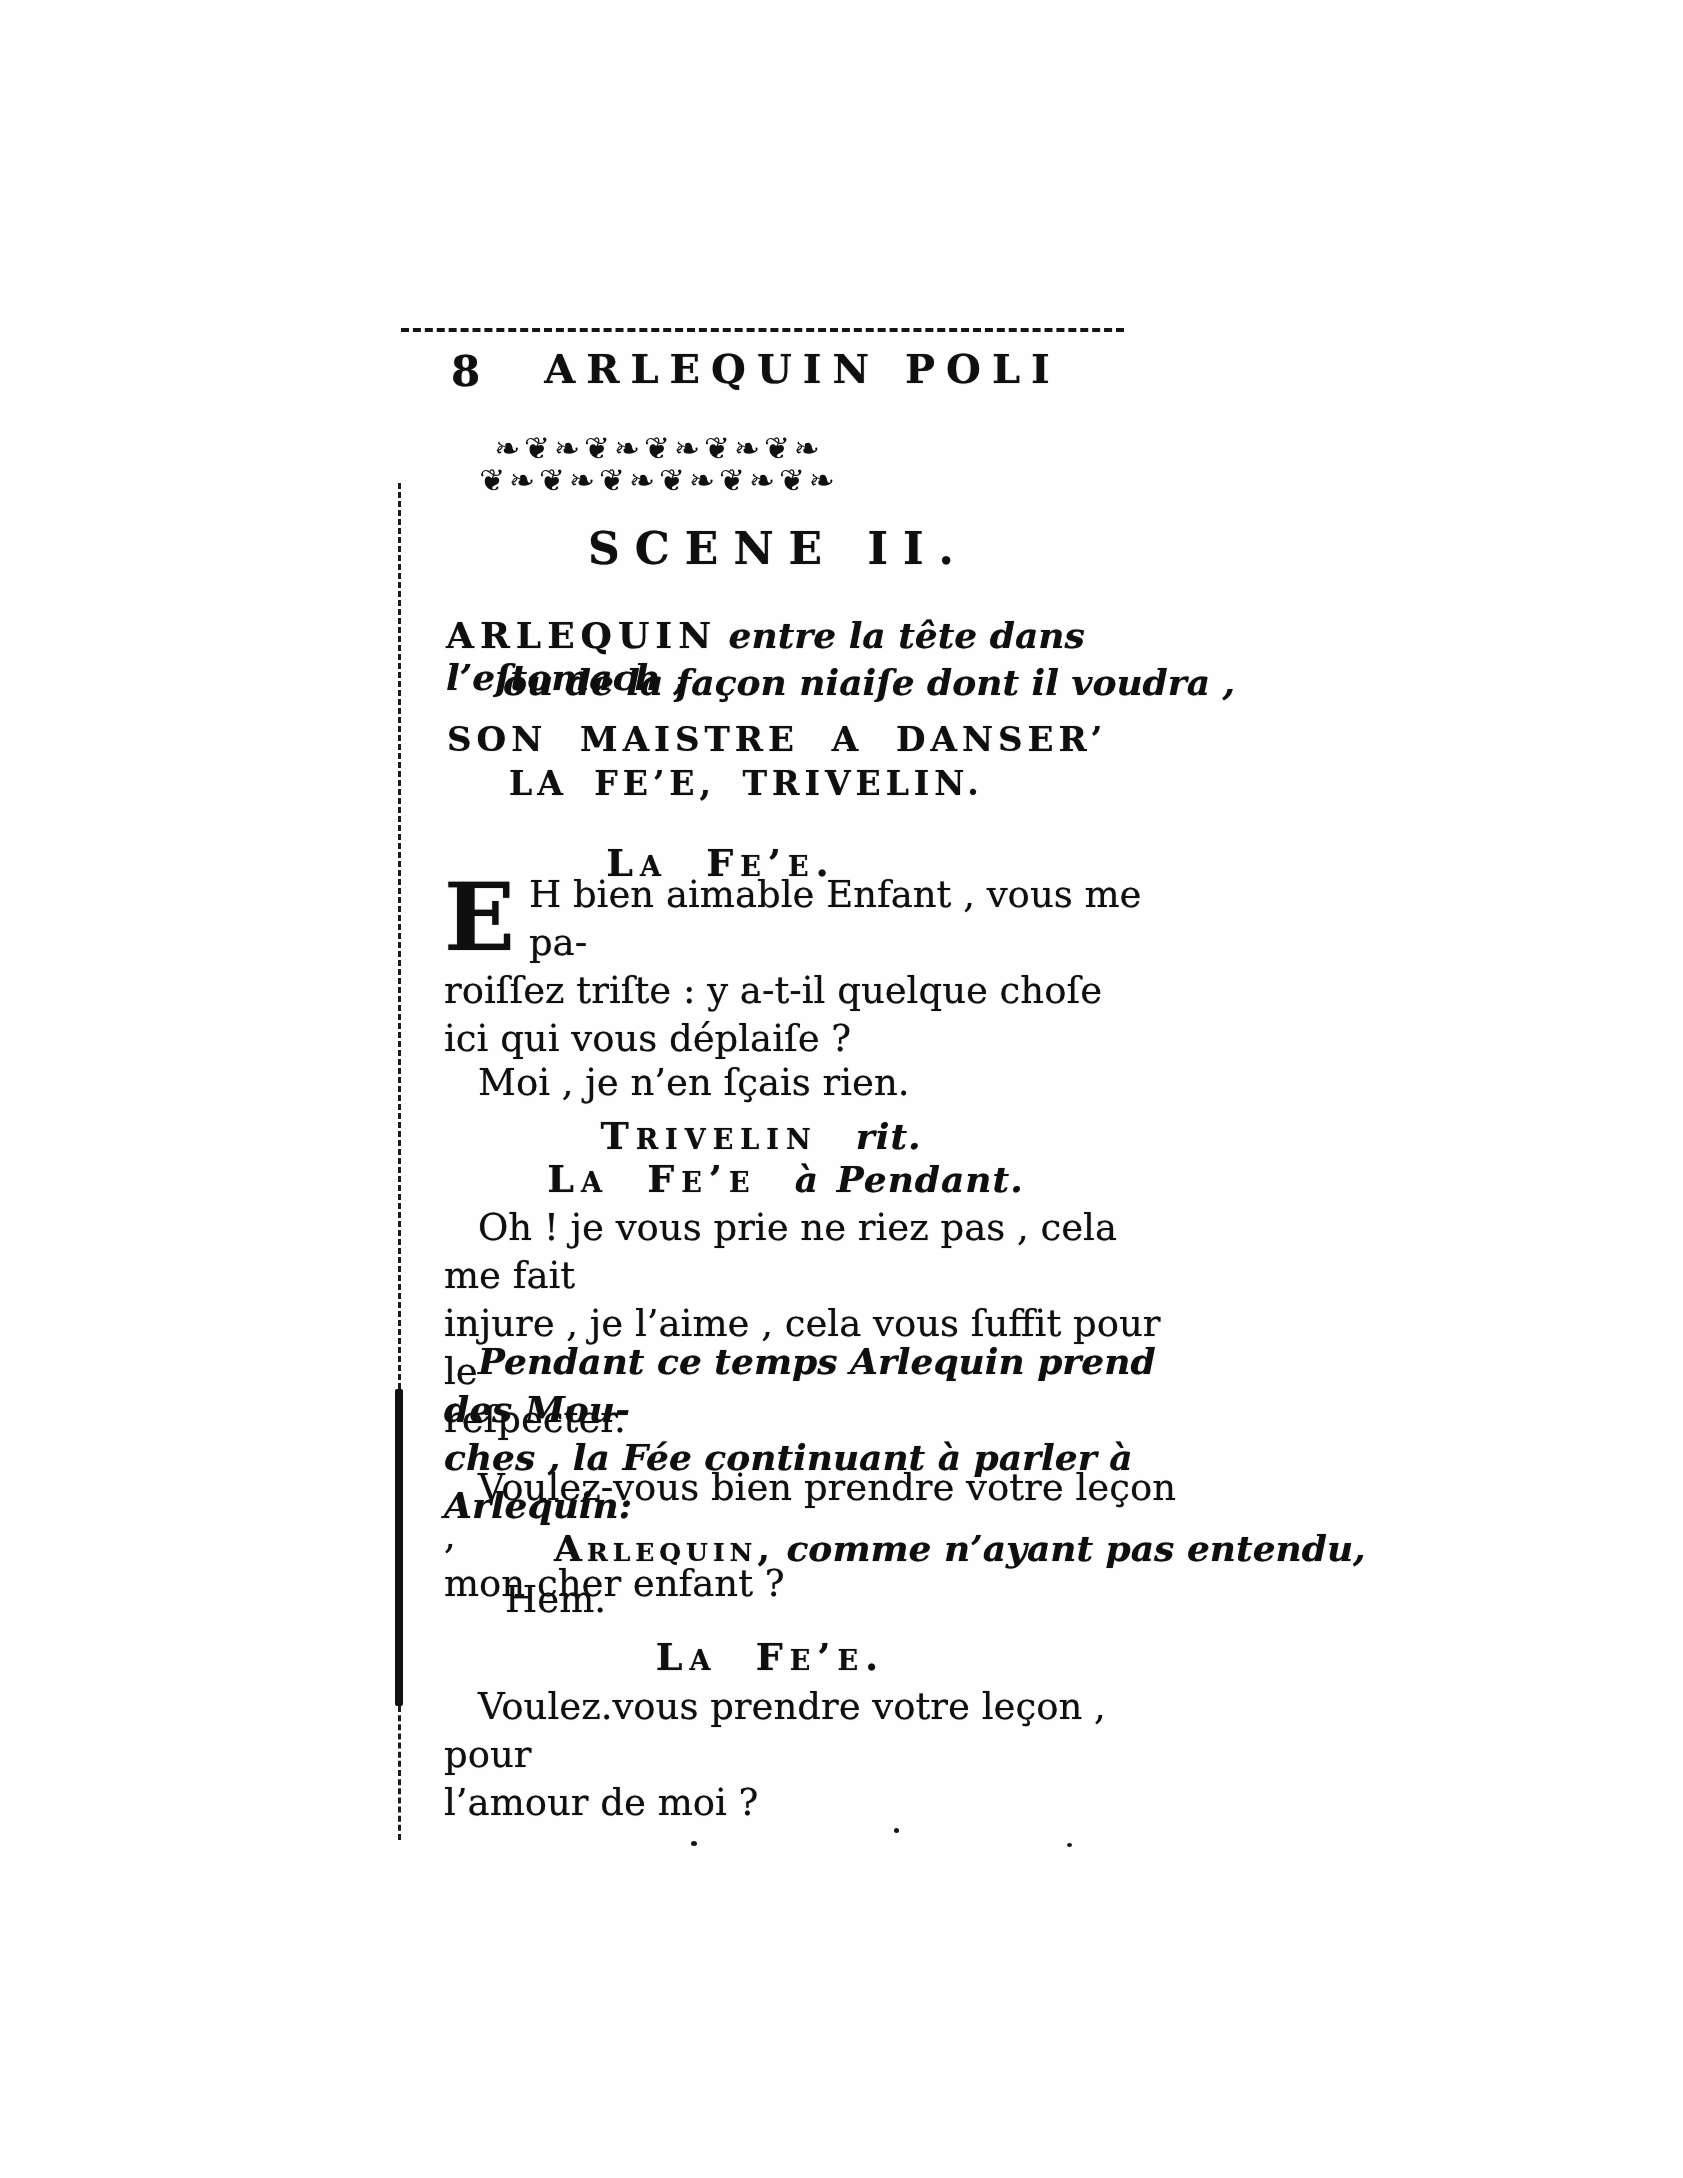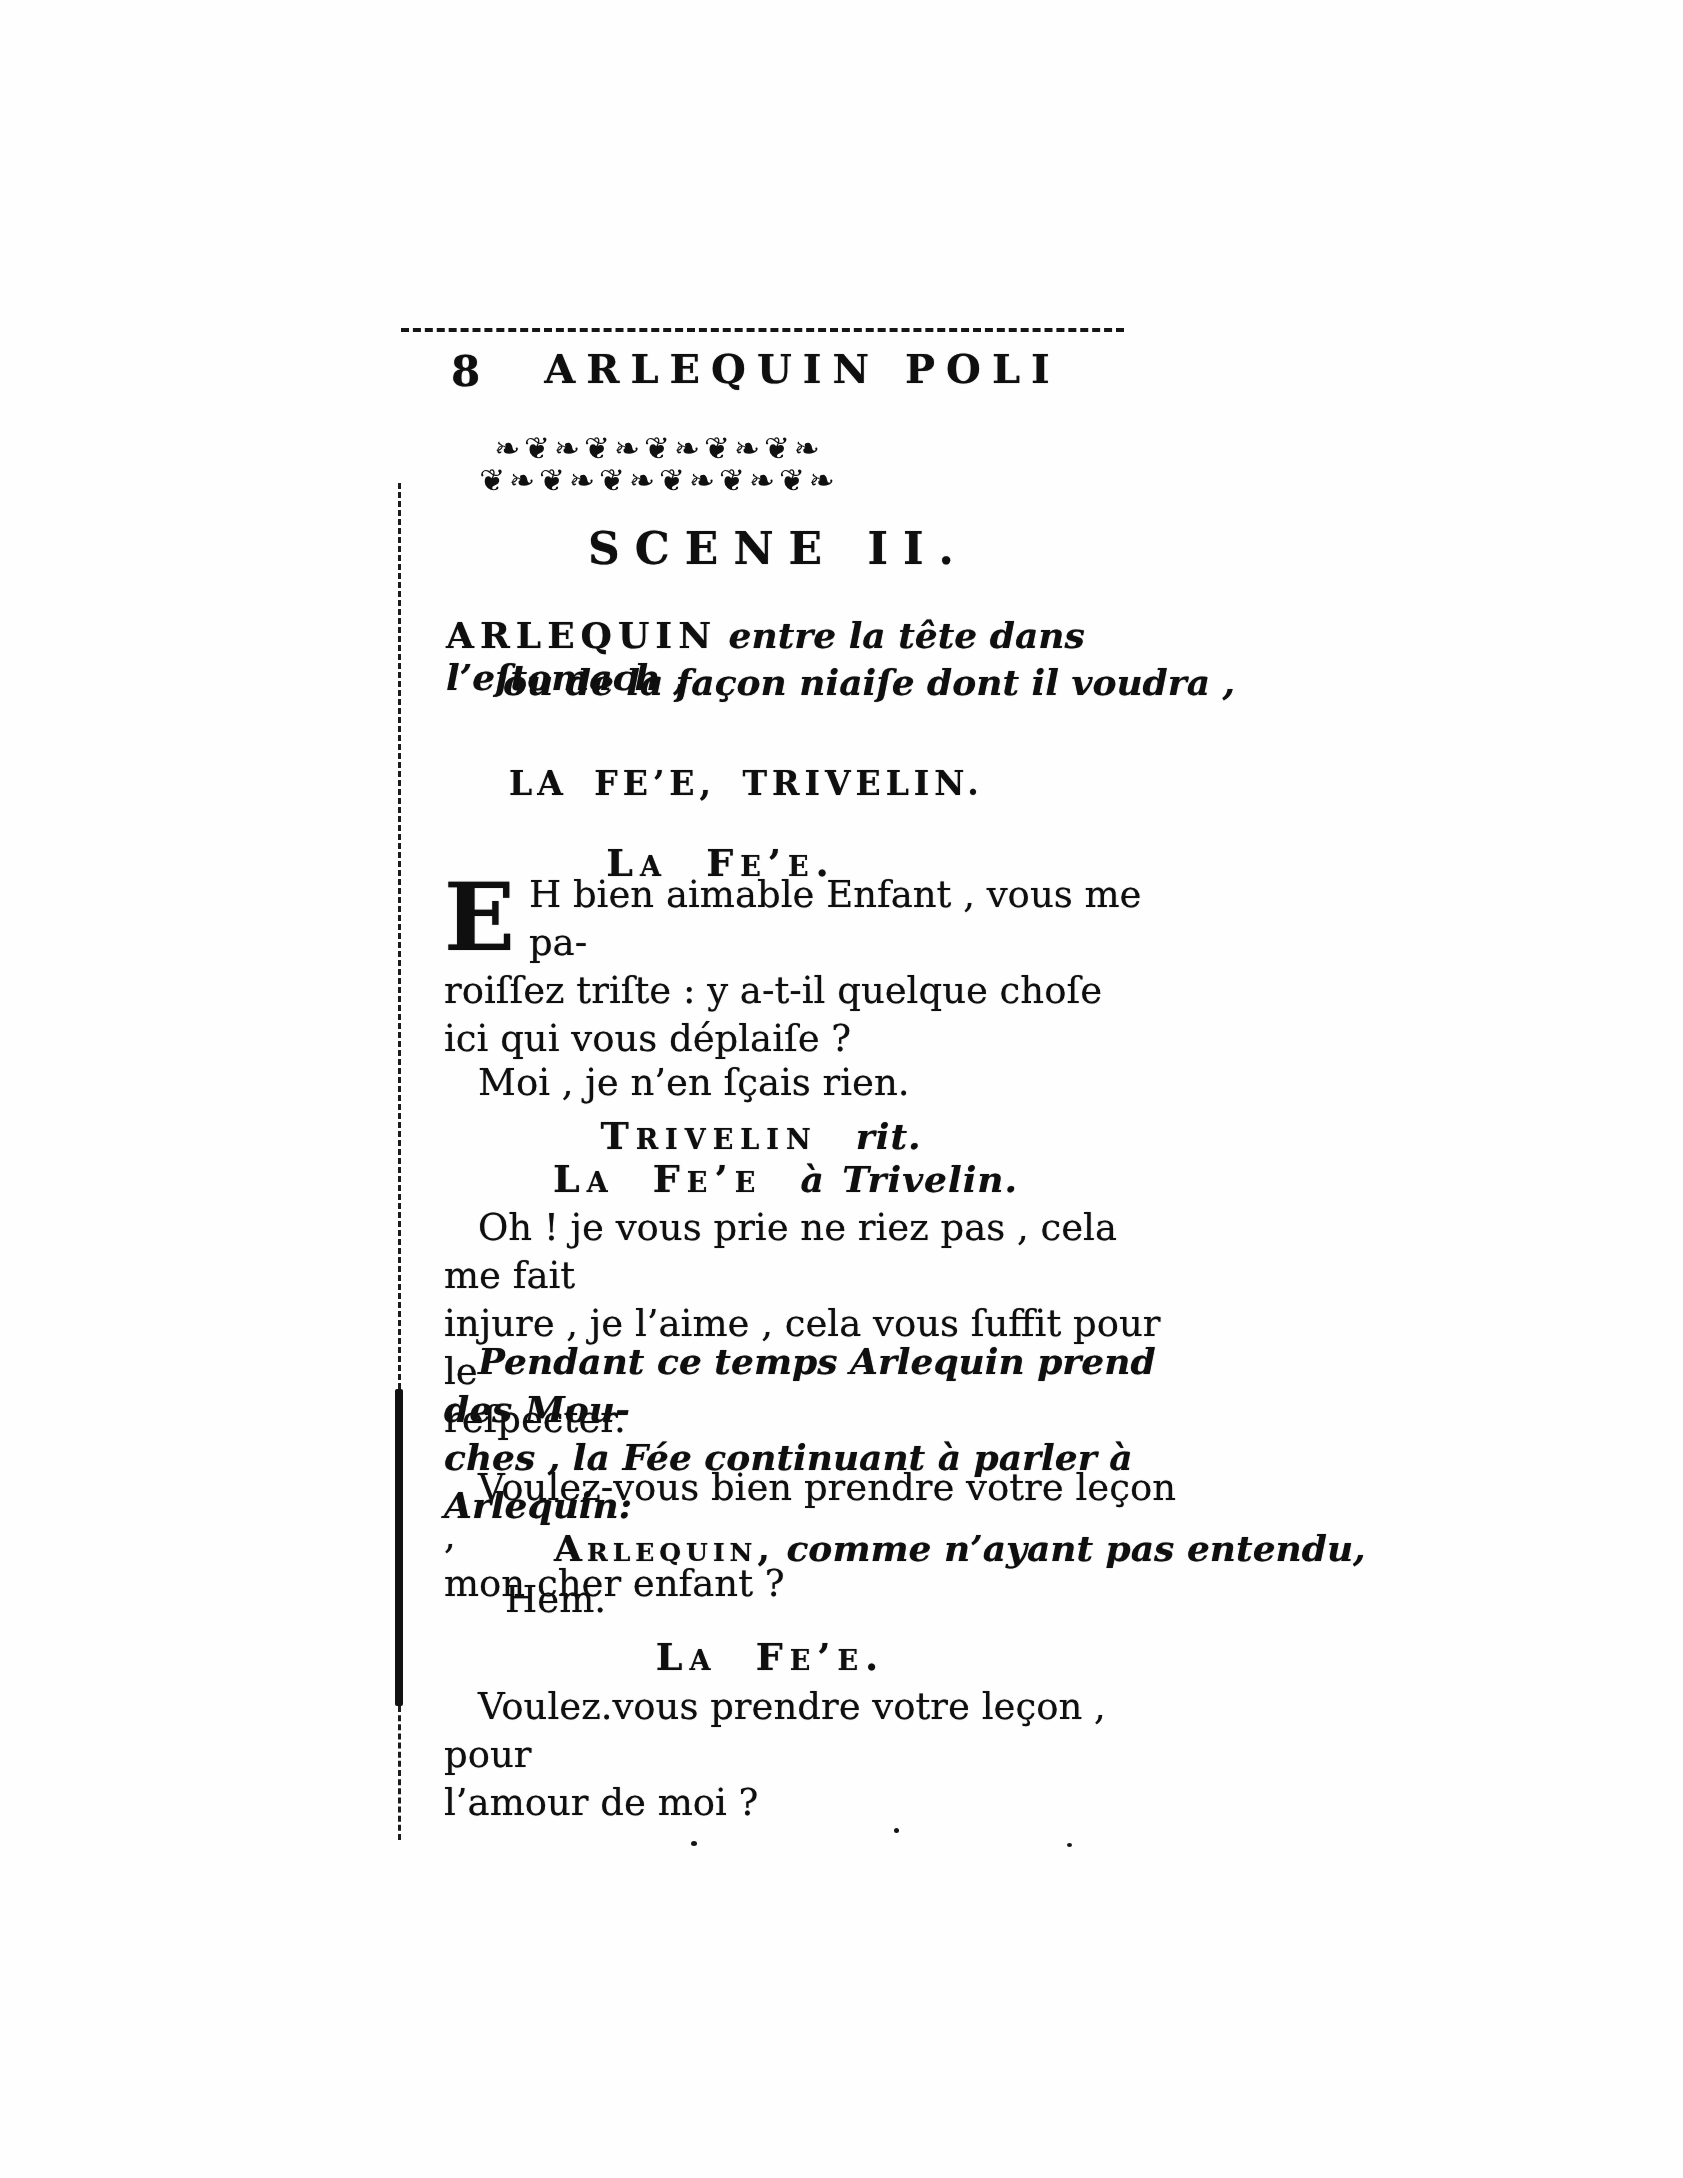"SON MAISTRE A DANSER’" div.abs { html: none -> <div>SON MAISTRE A DANSER’</div> }
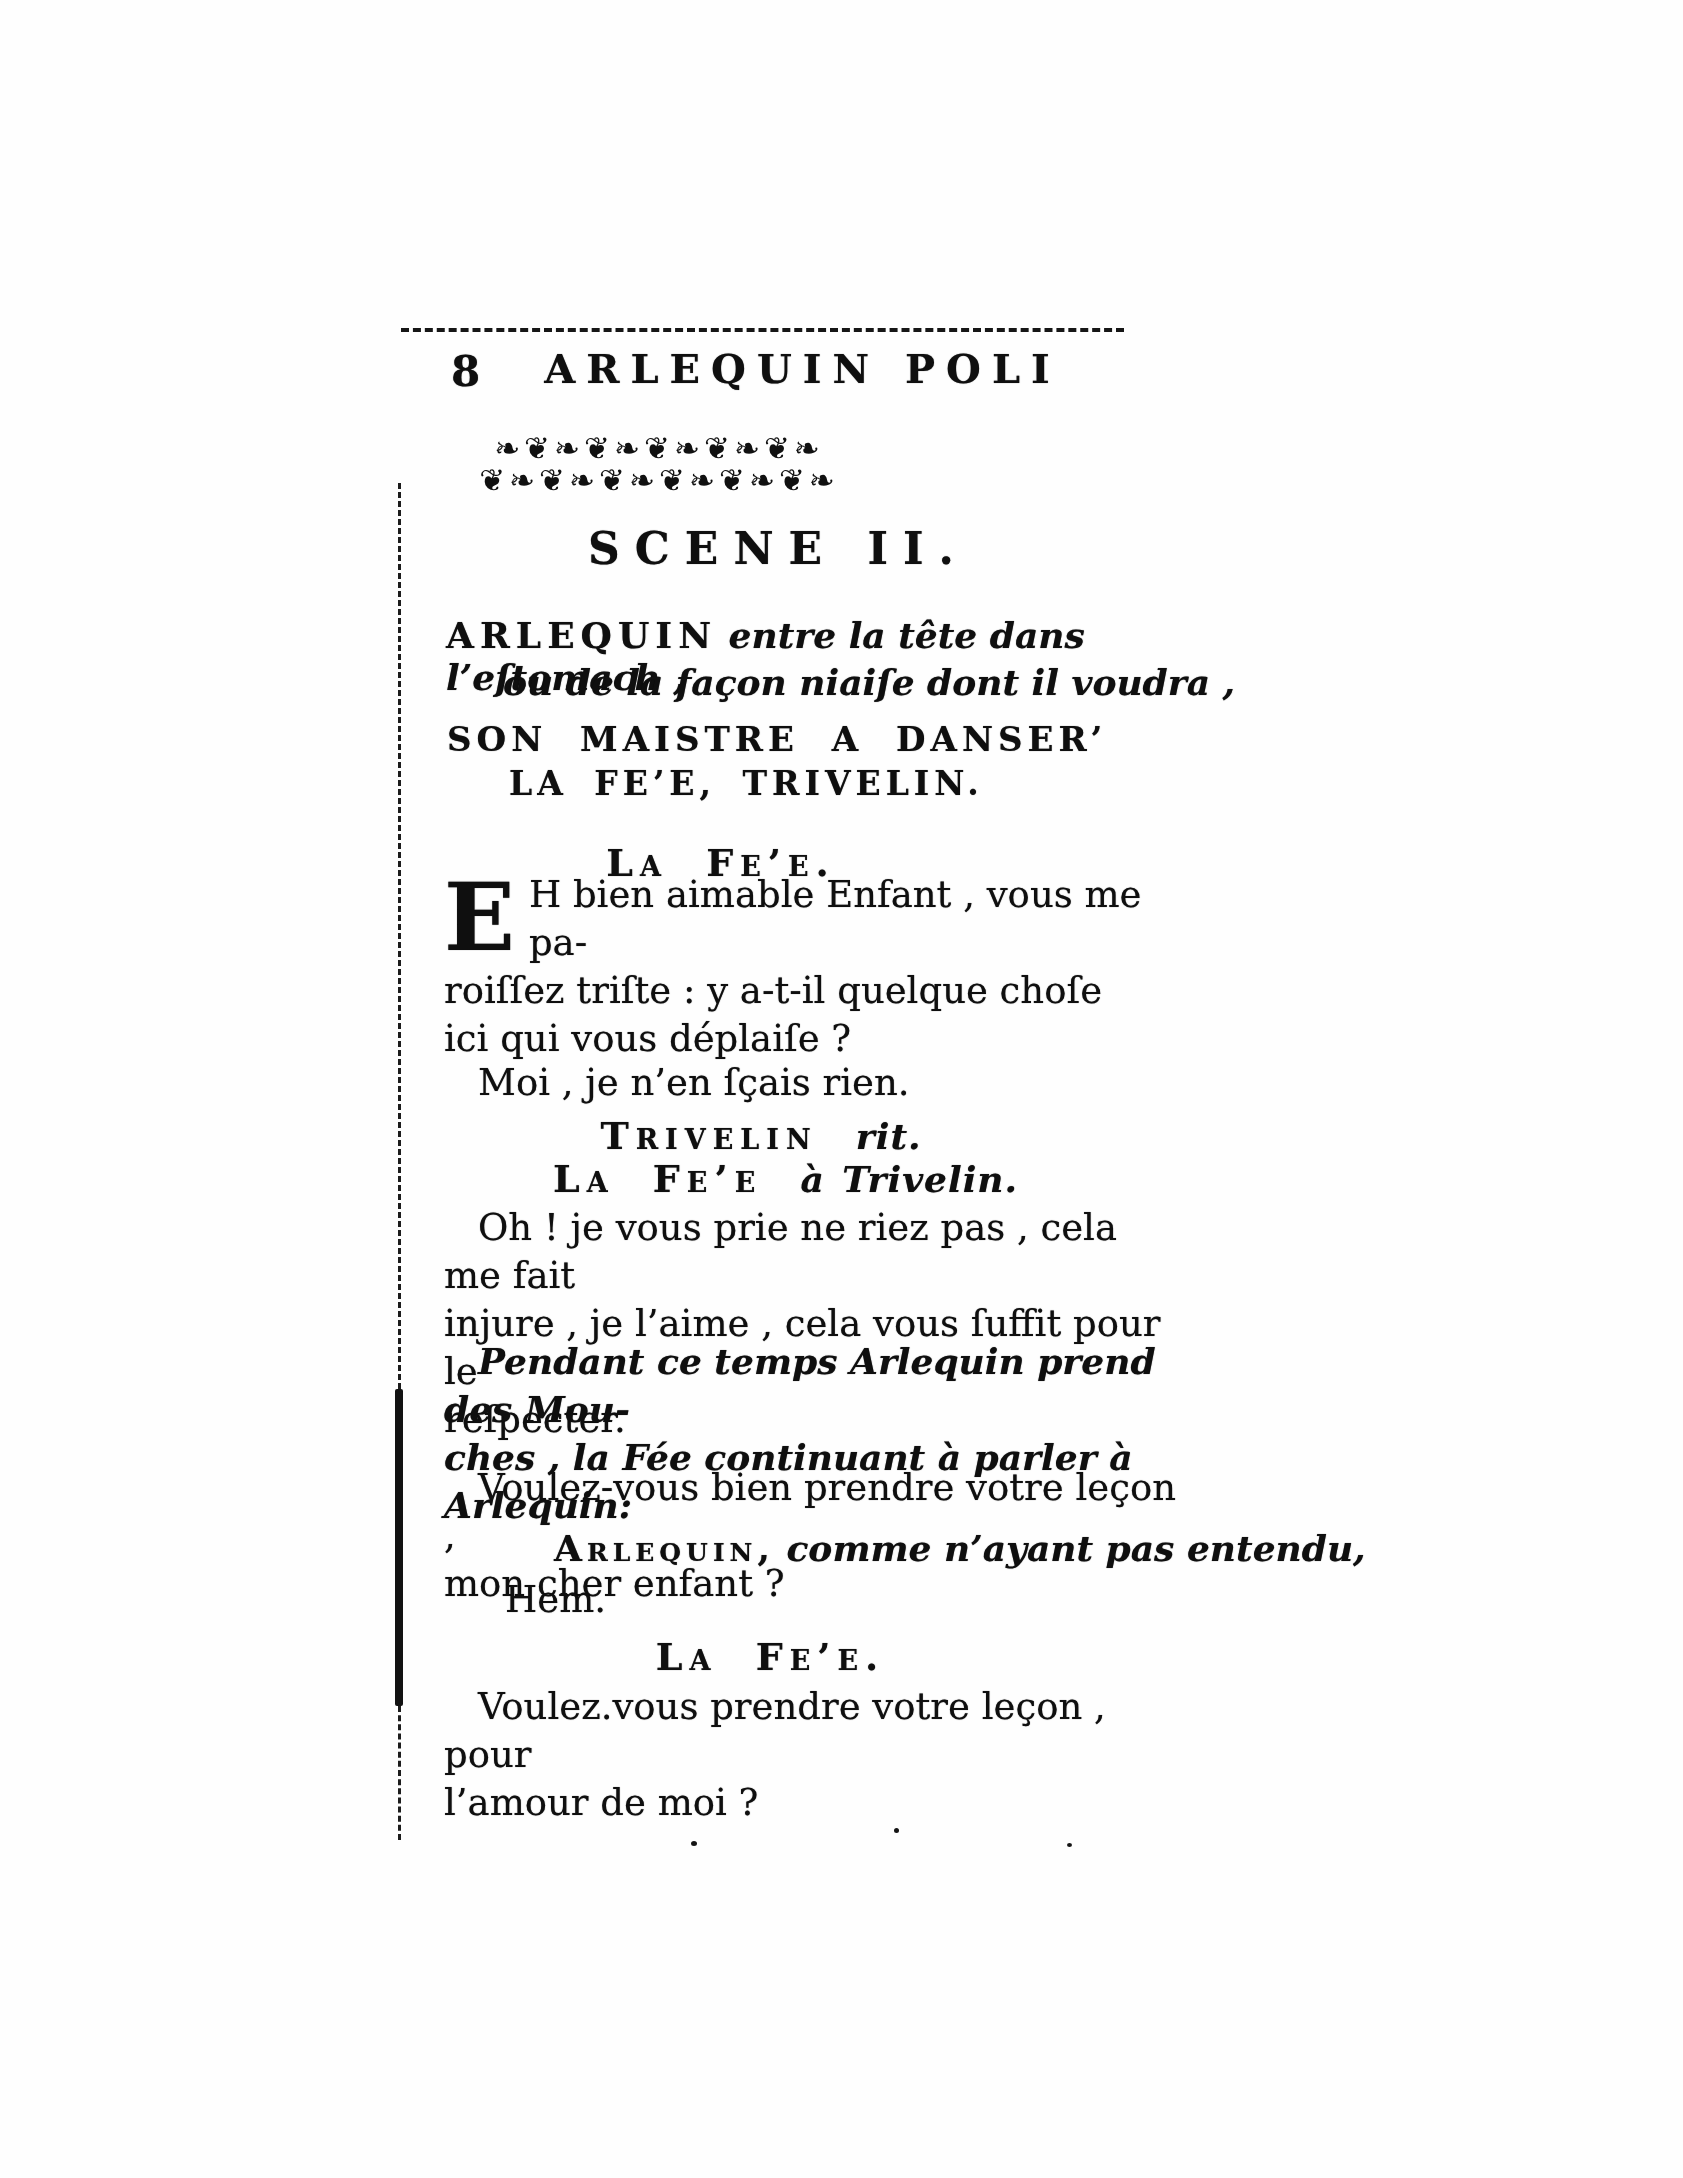"à Trivelin." span.it { text: Trivelin -> Pendant }
